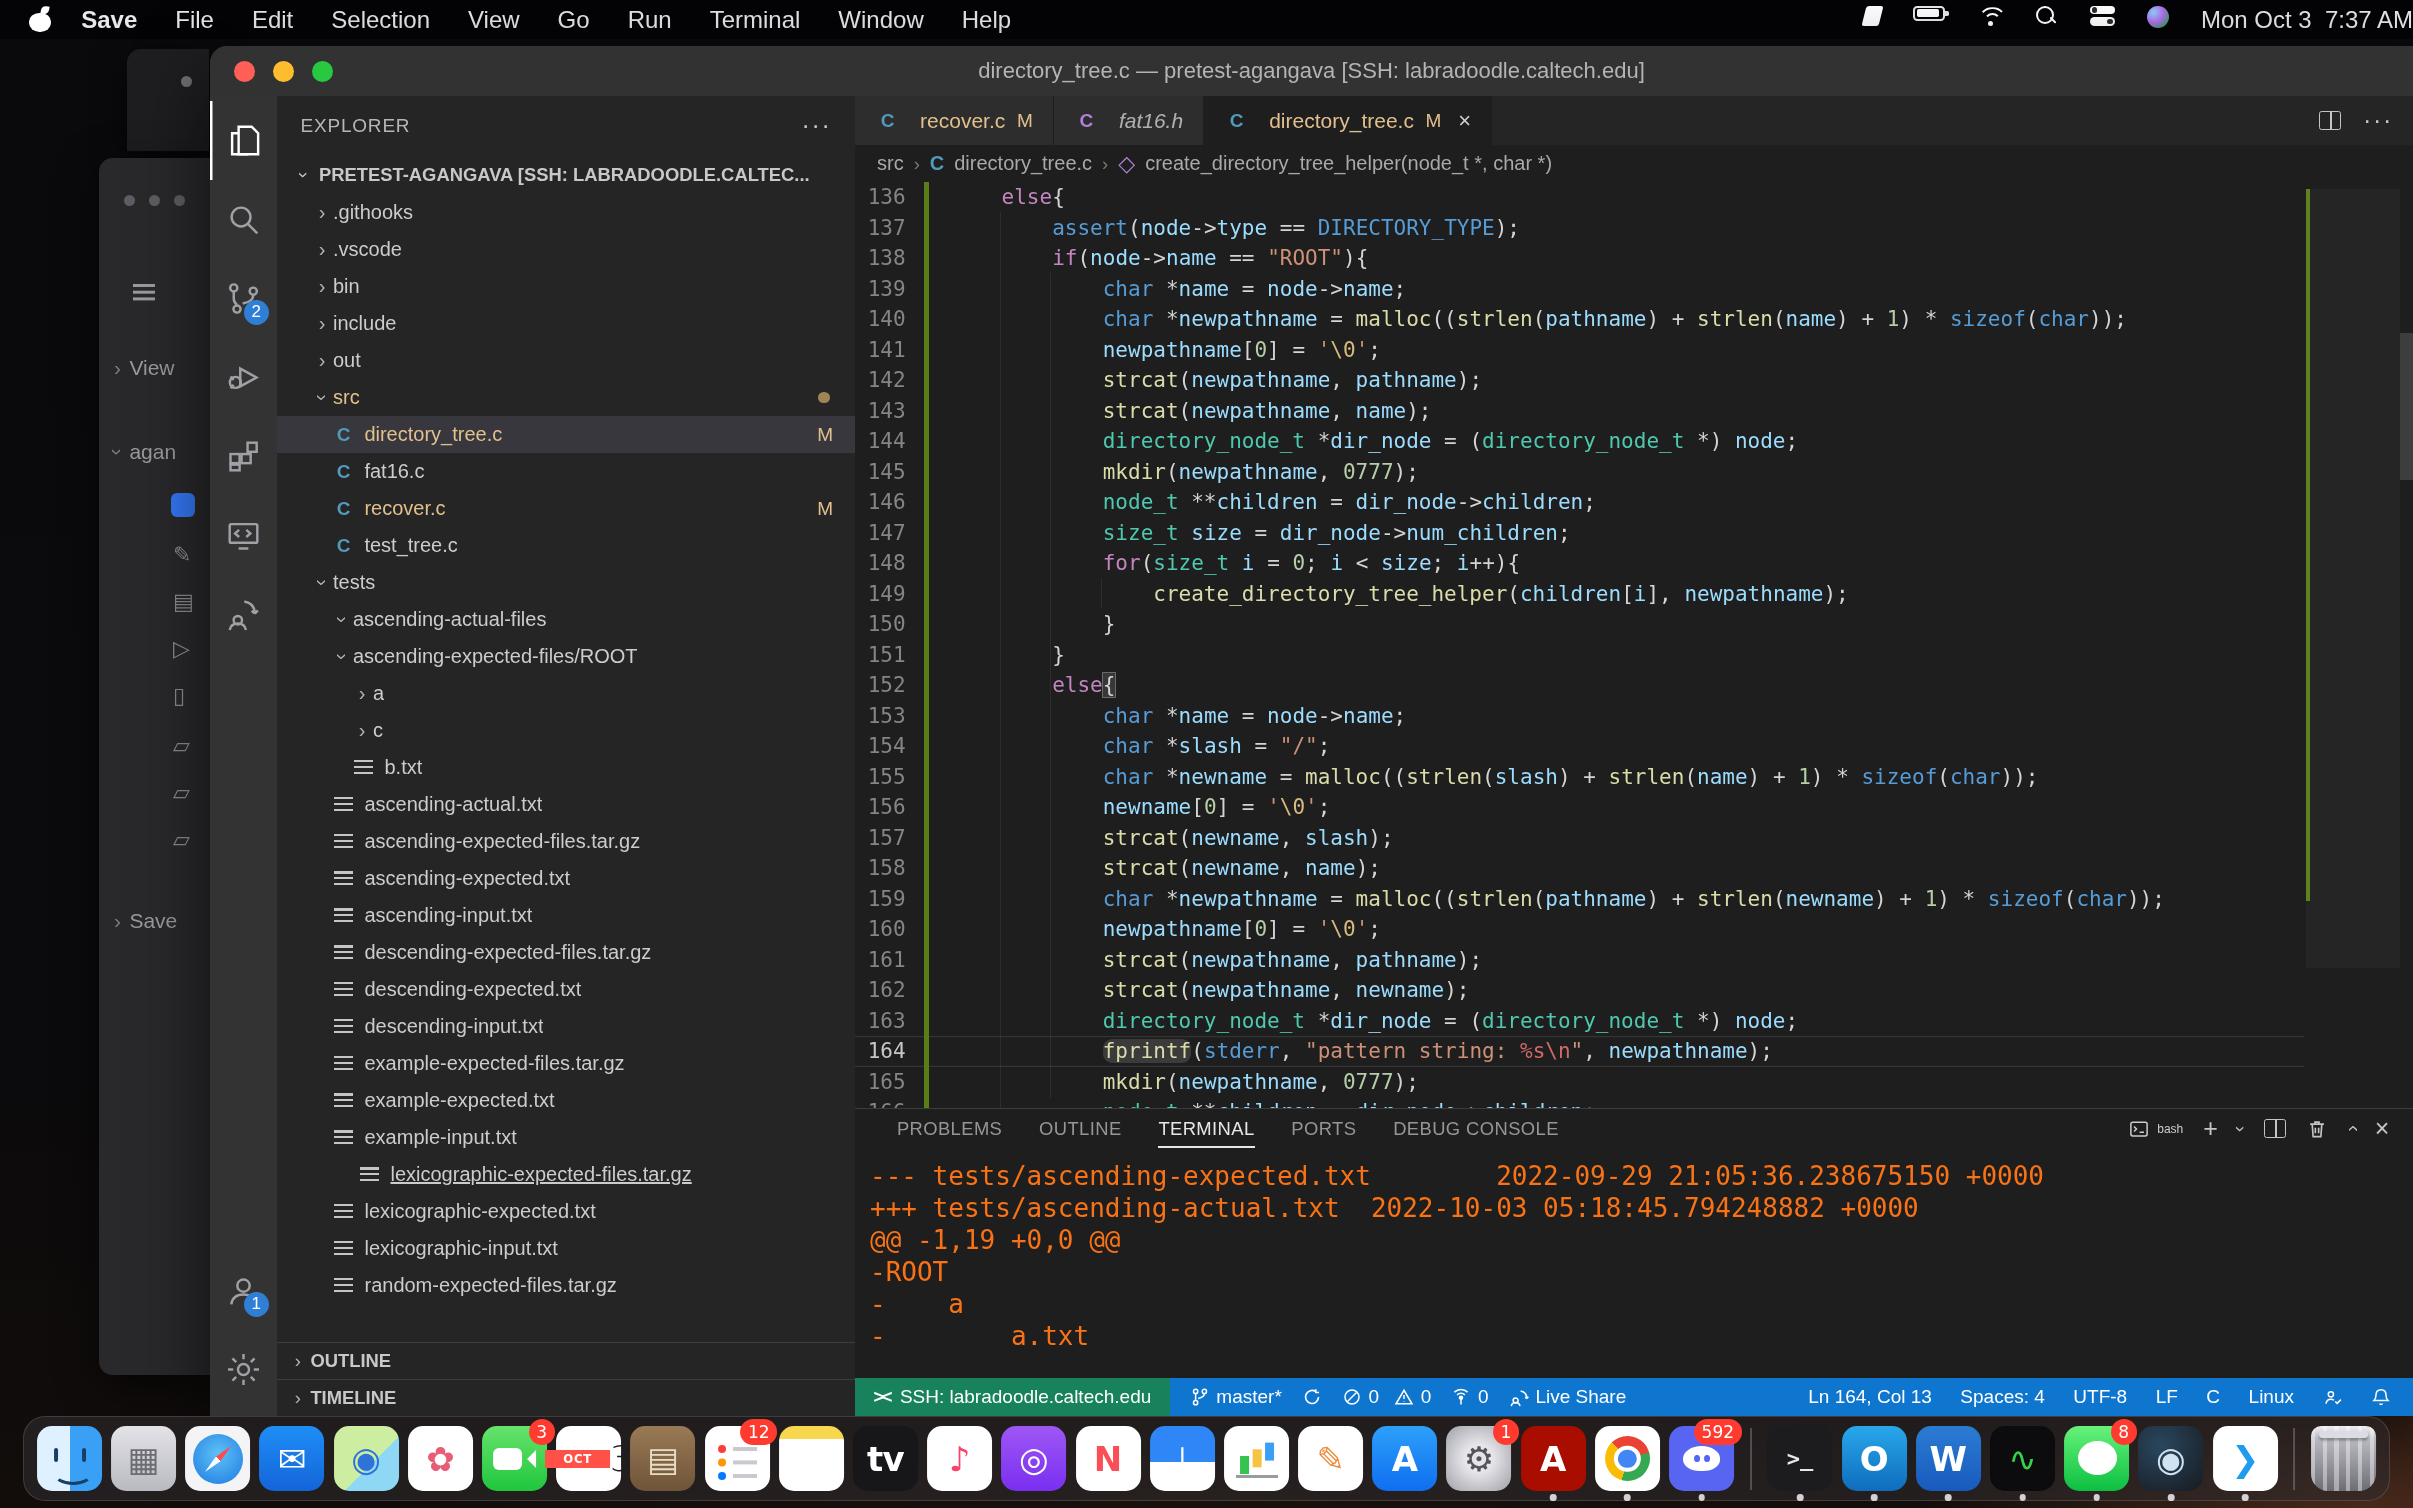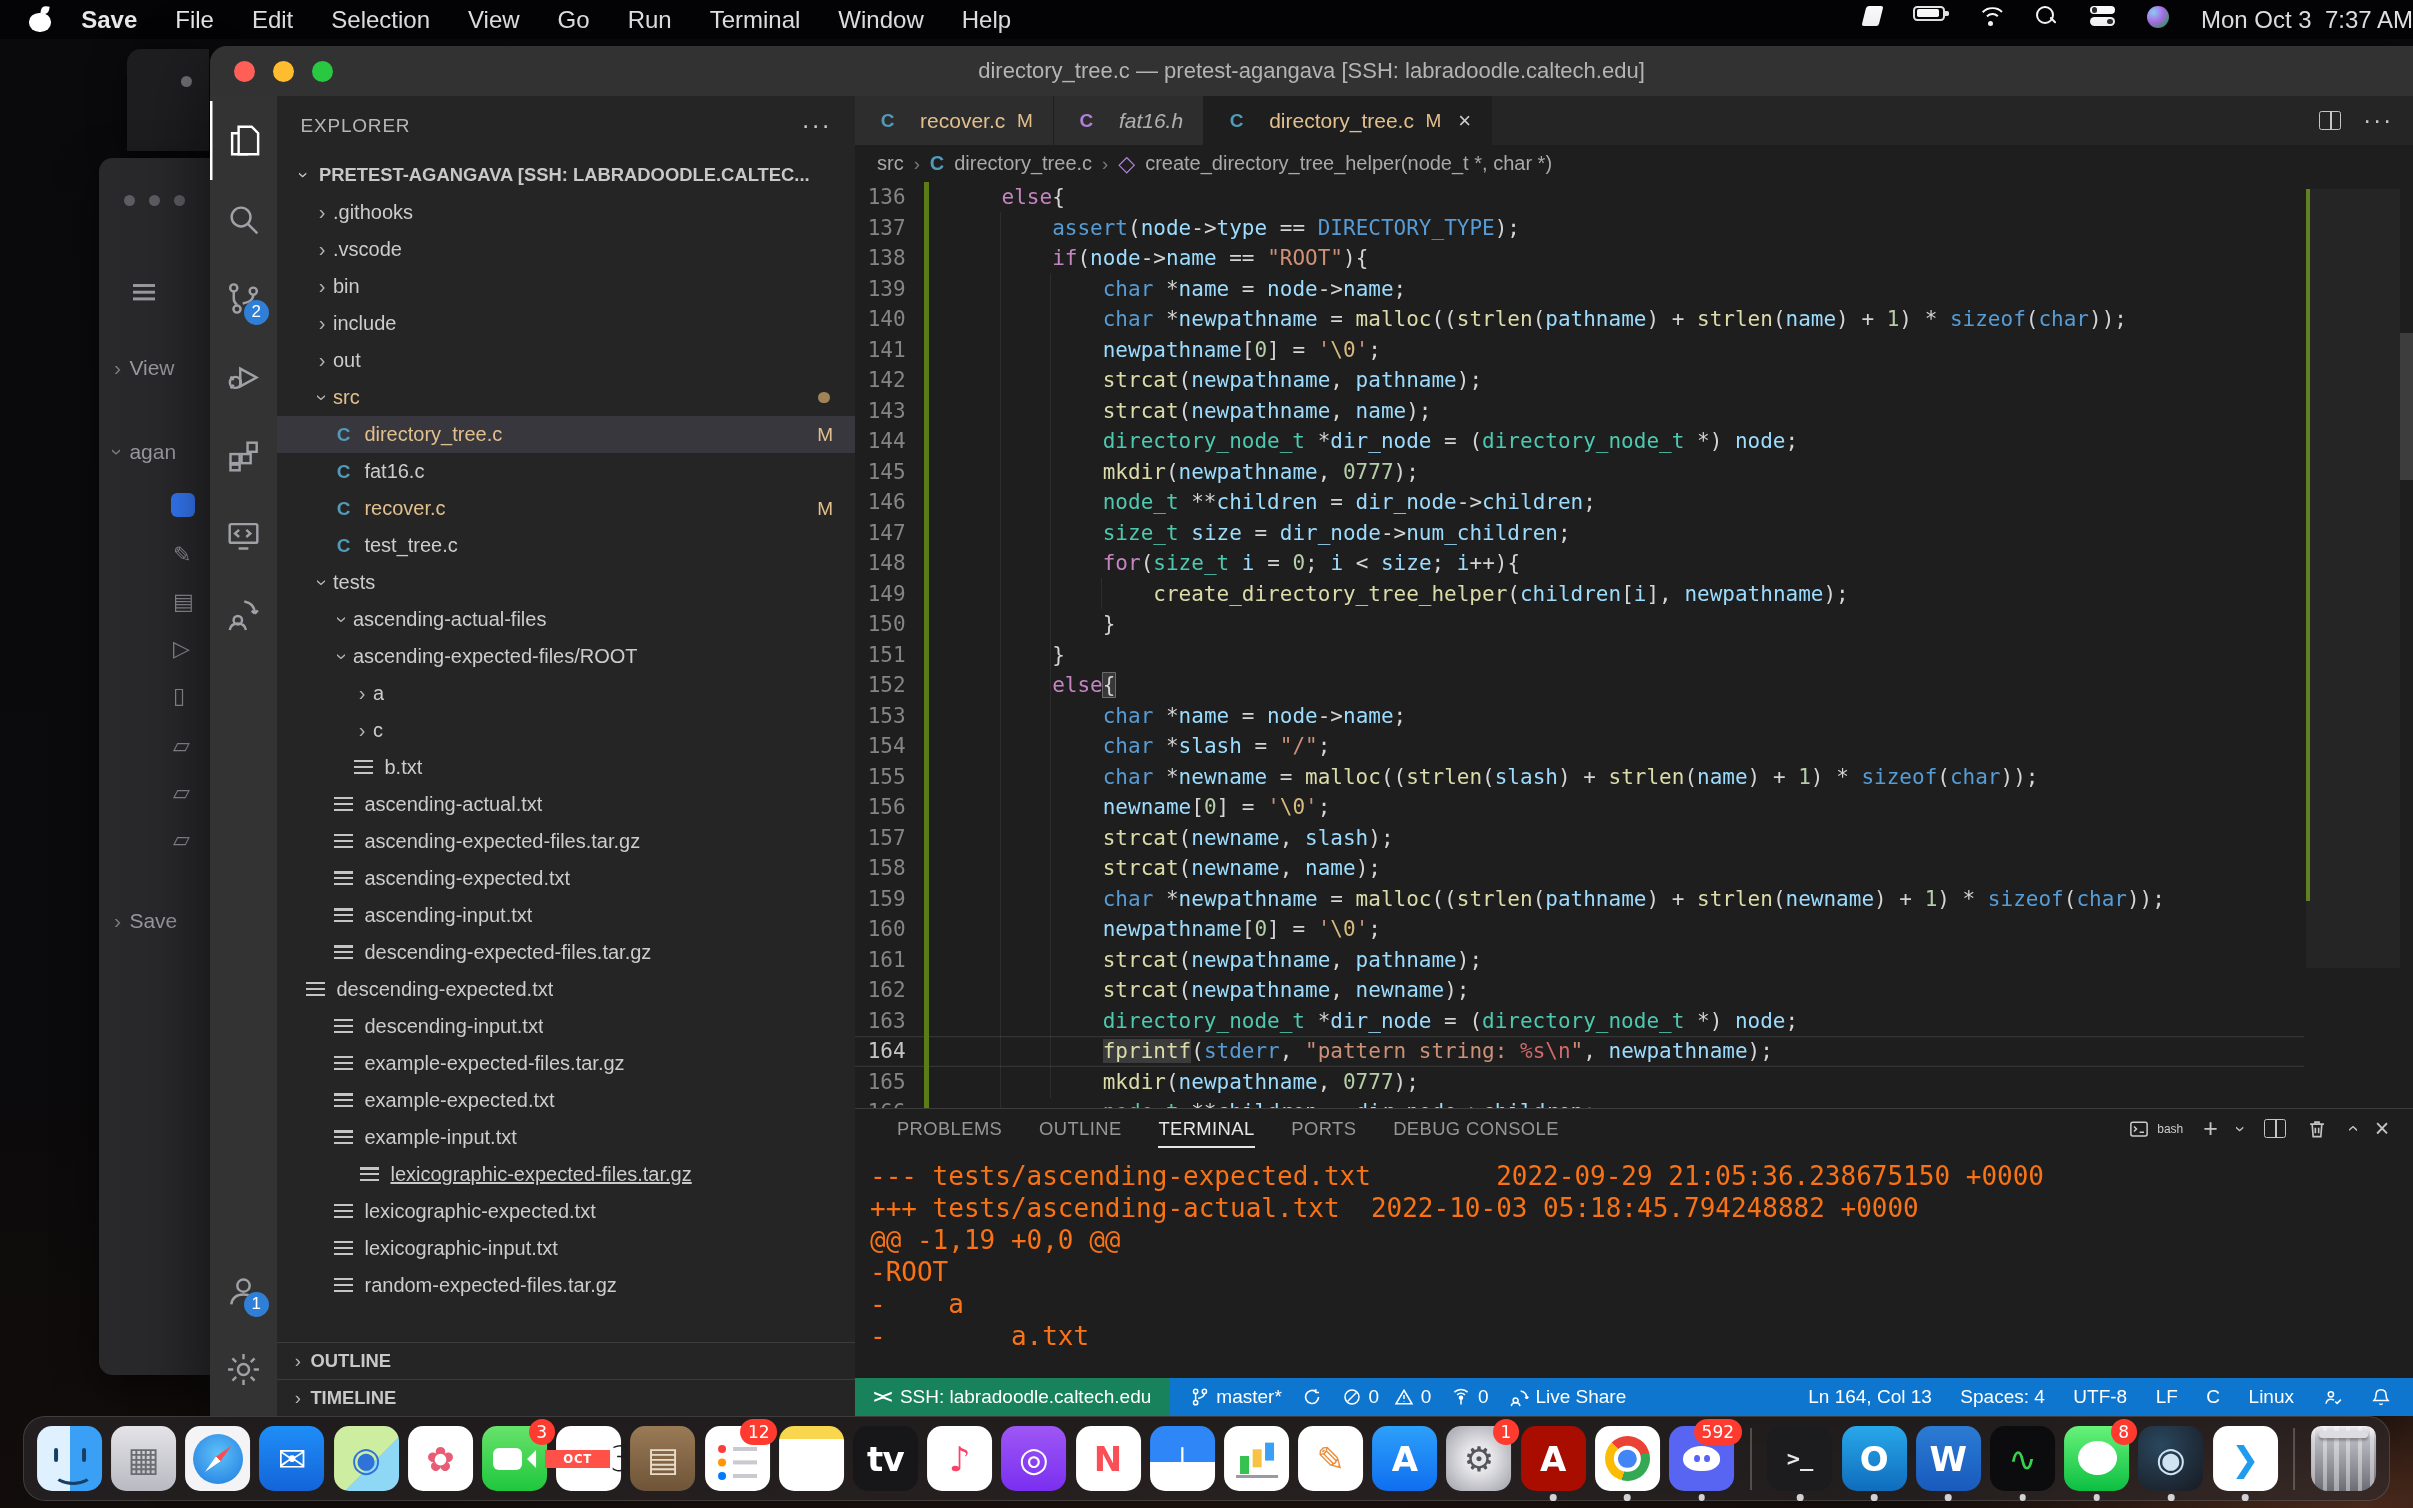"descending-expected.txt" div.trow { padding-left: 26px -> 54px }
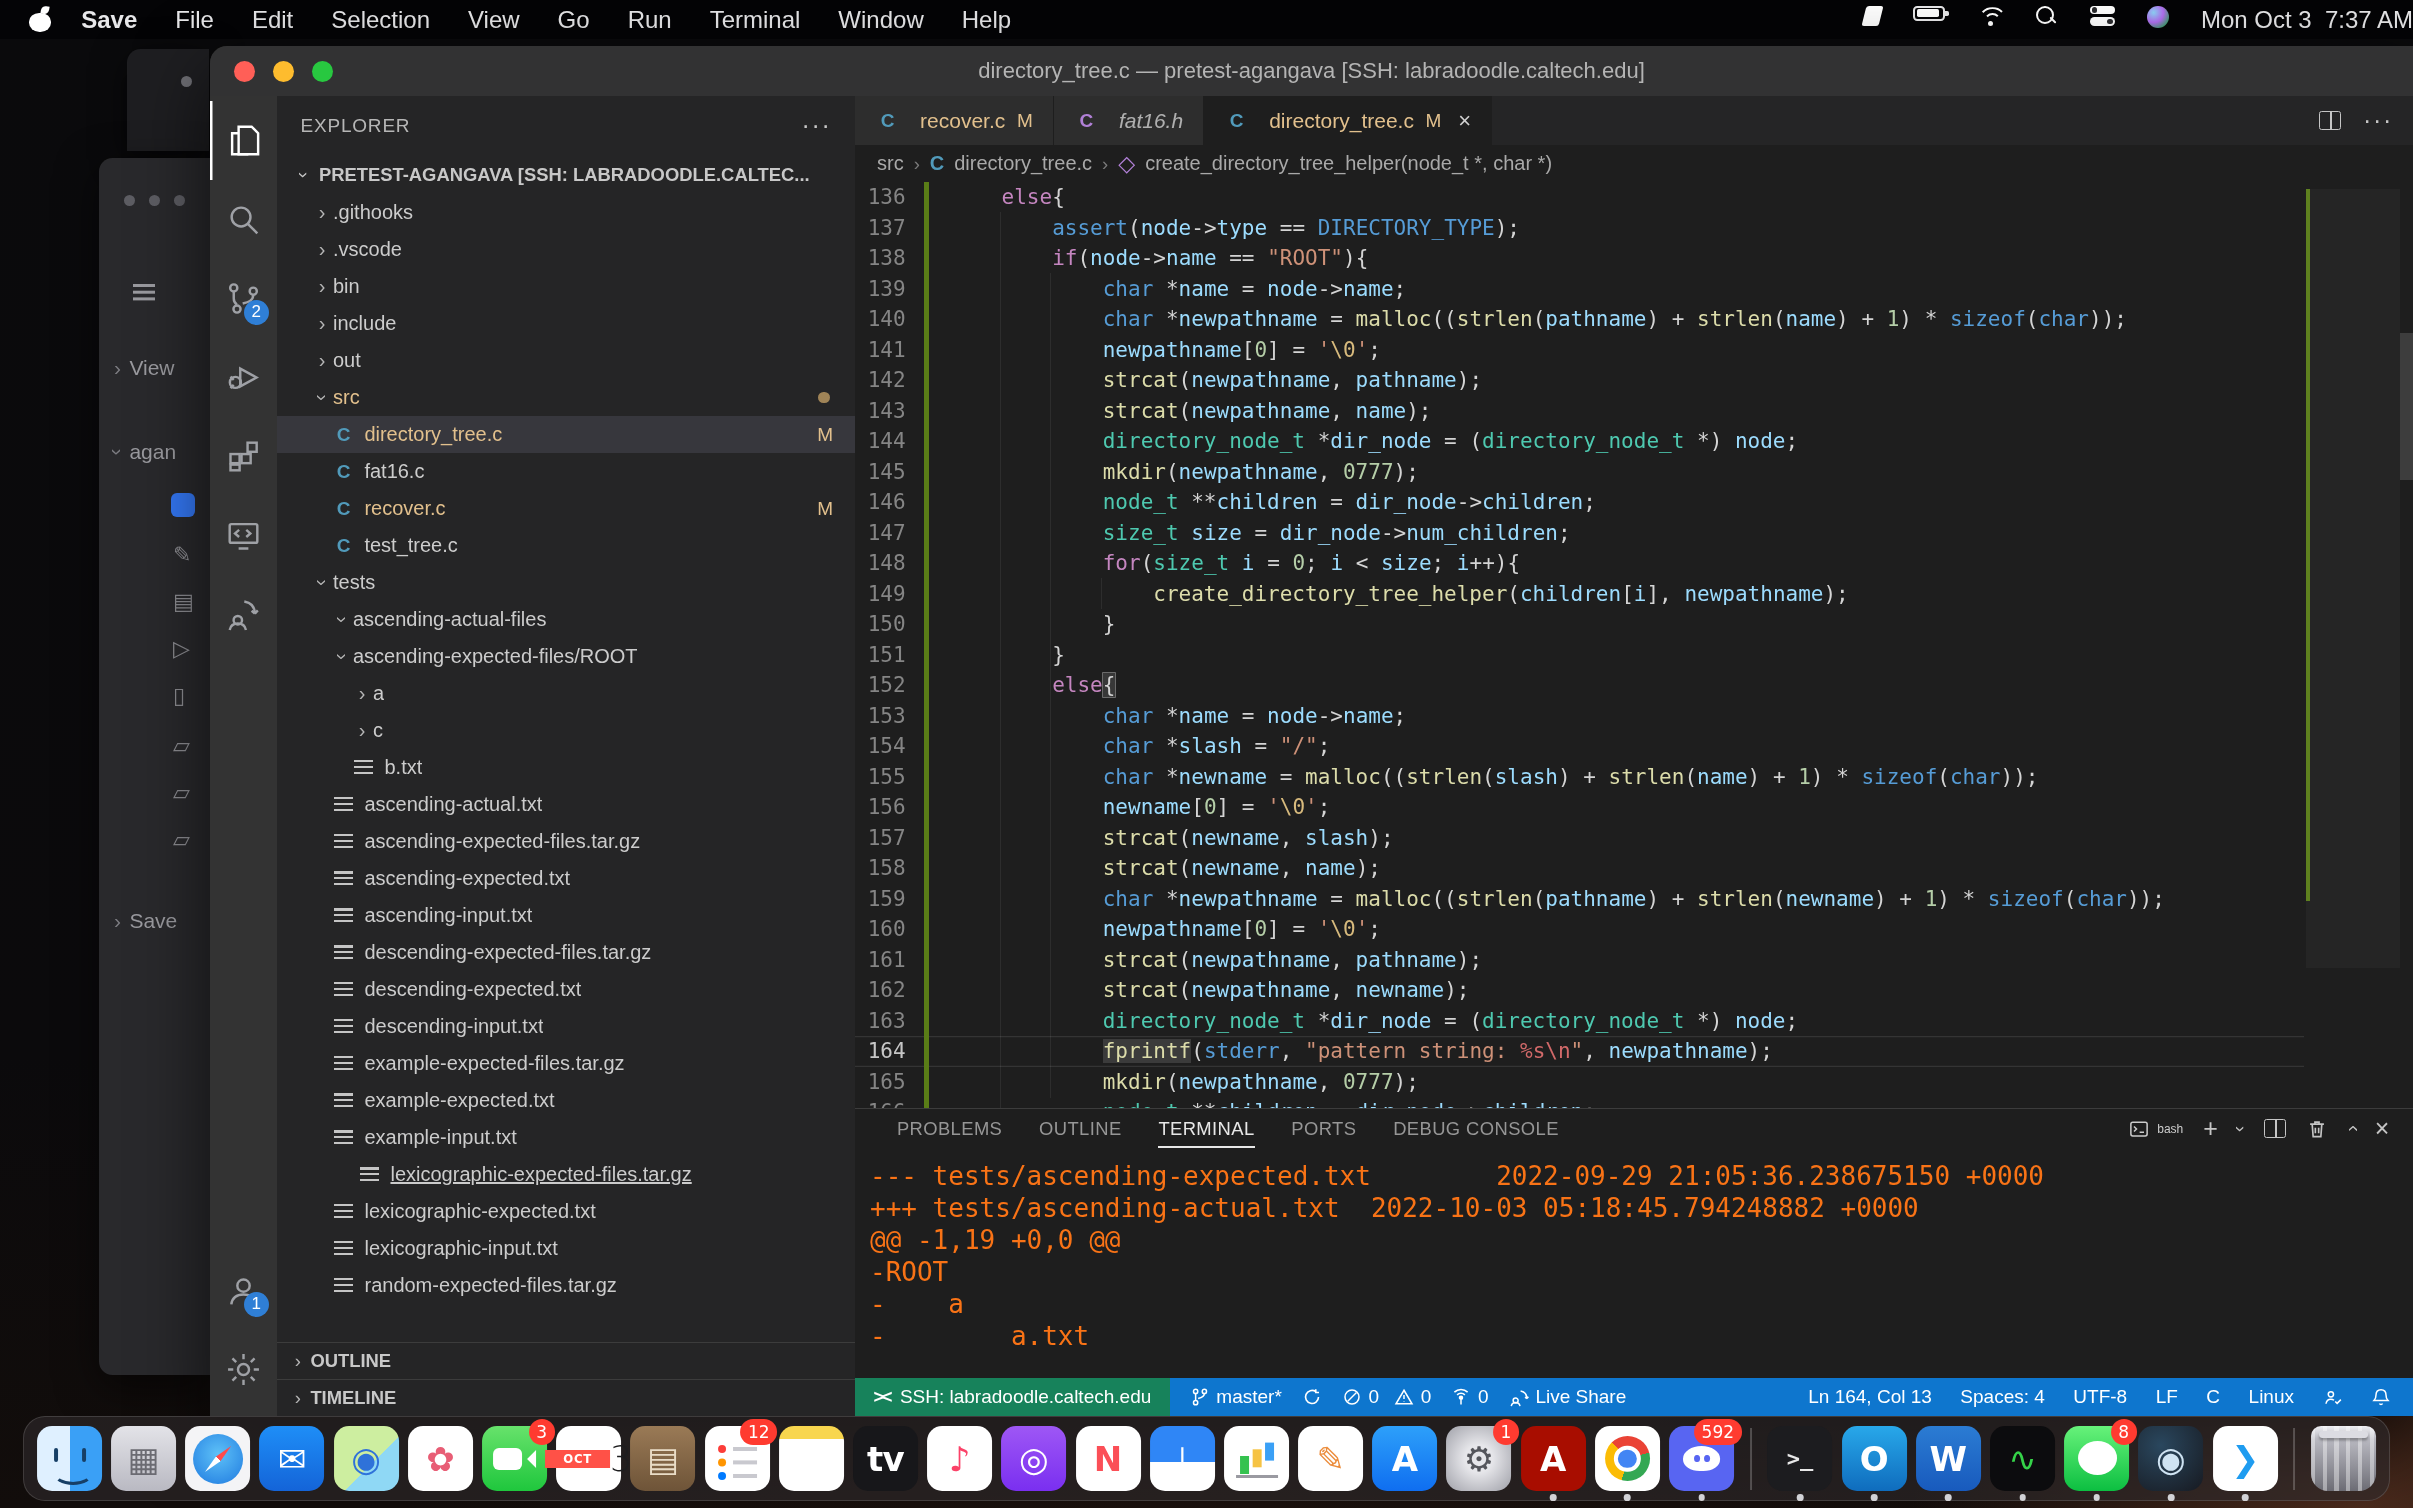"fprintf" .tk-fh { border-radius: none -> 9px }
